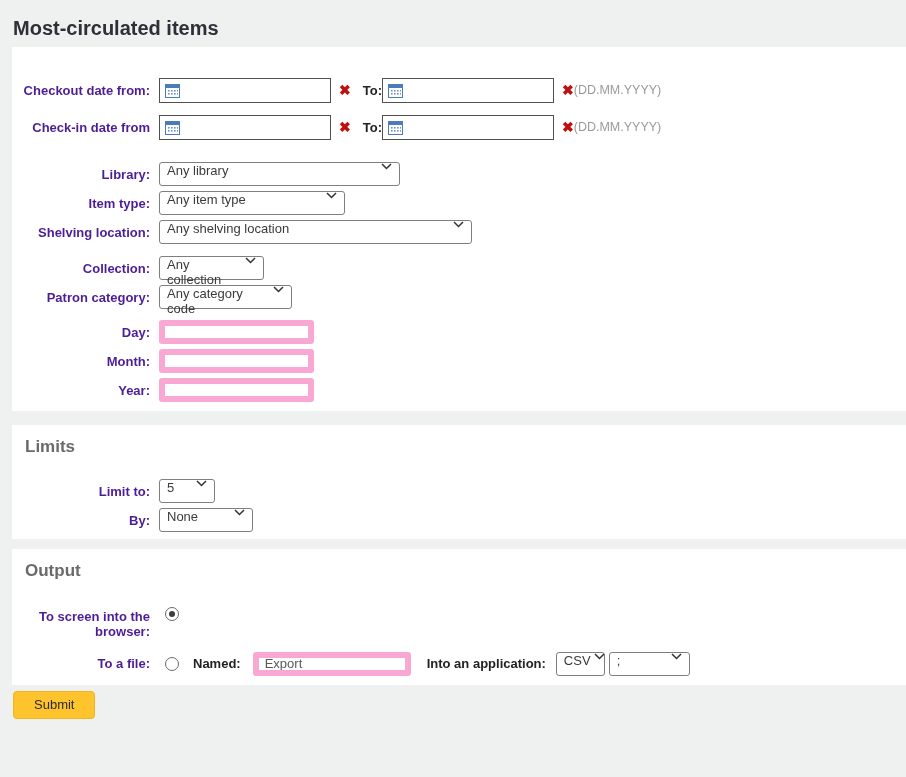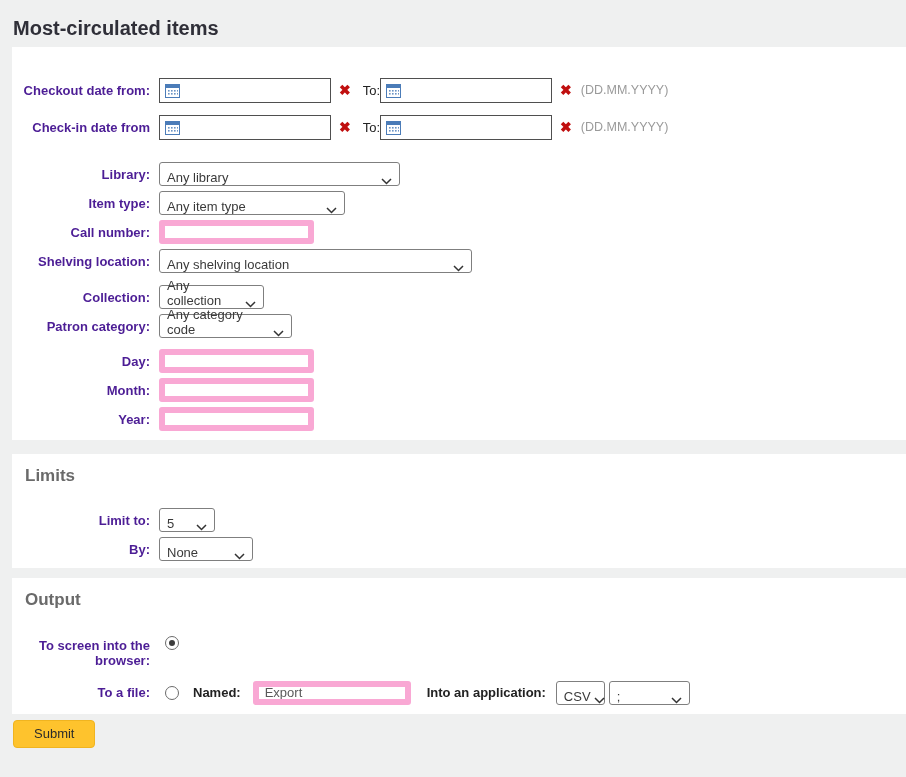"To:" .to-label { font-weight: normal -> bold }
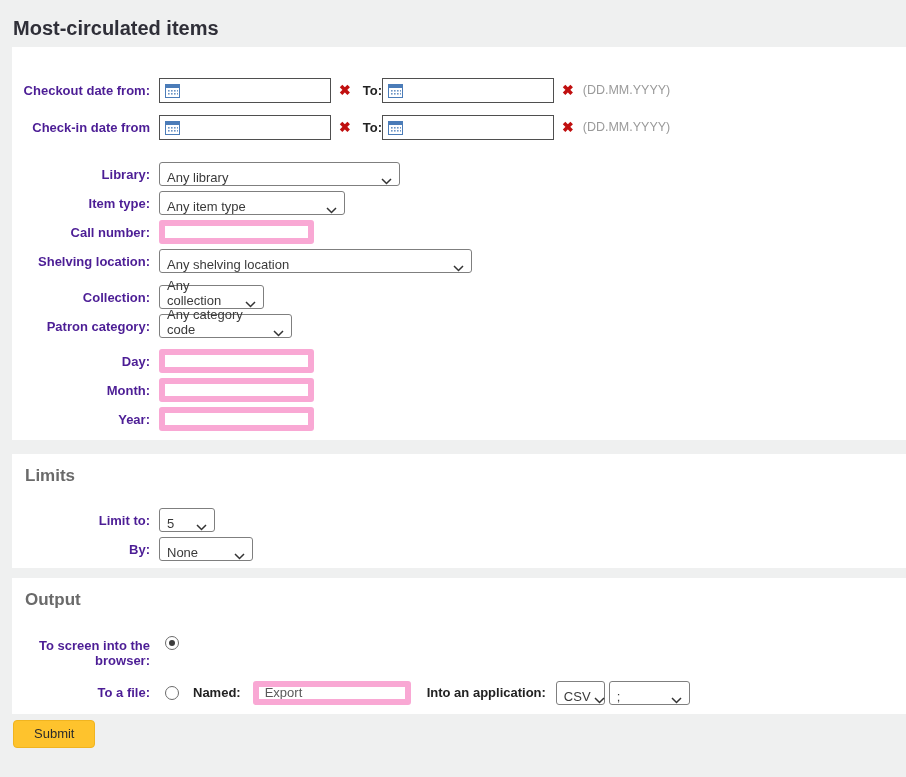"(DD.MM.YYYY)" .hint { margin-left: 9px -> none }
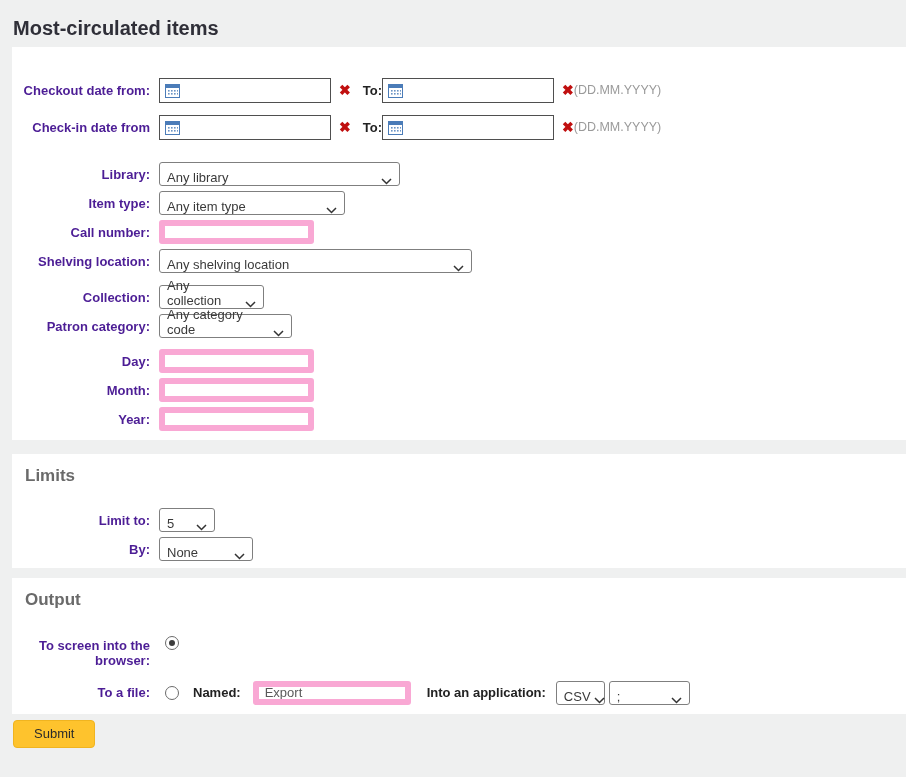"Any library" .fake-select { align-items: flex-end -> flex-start }
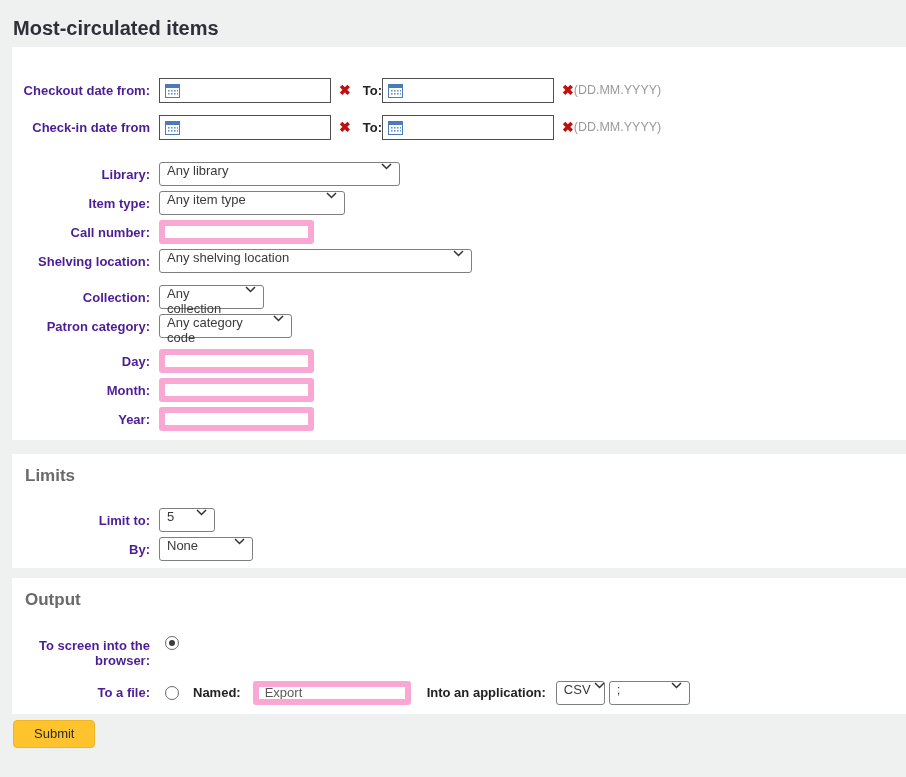"Call number:" div.form-row { html: <div> <div>Call number:</div> <div> <input> </div> </div> -> none }
